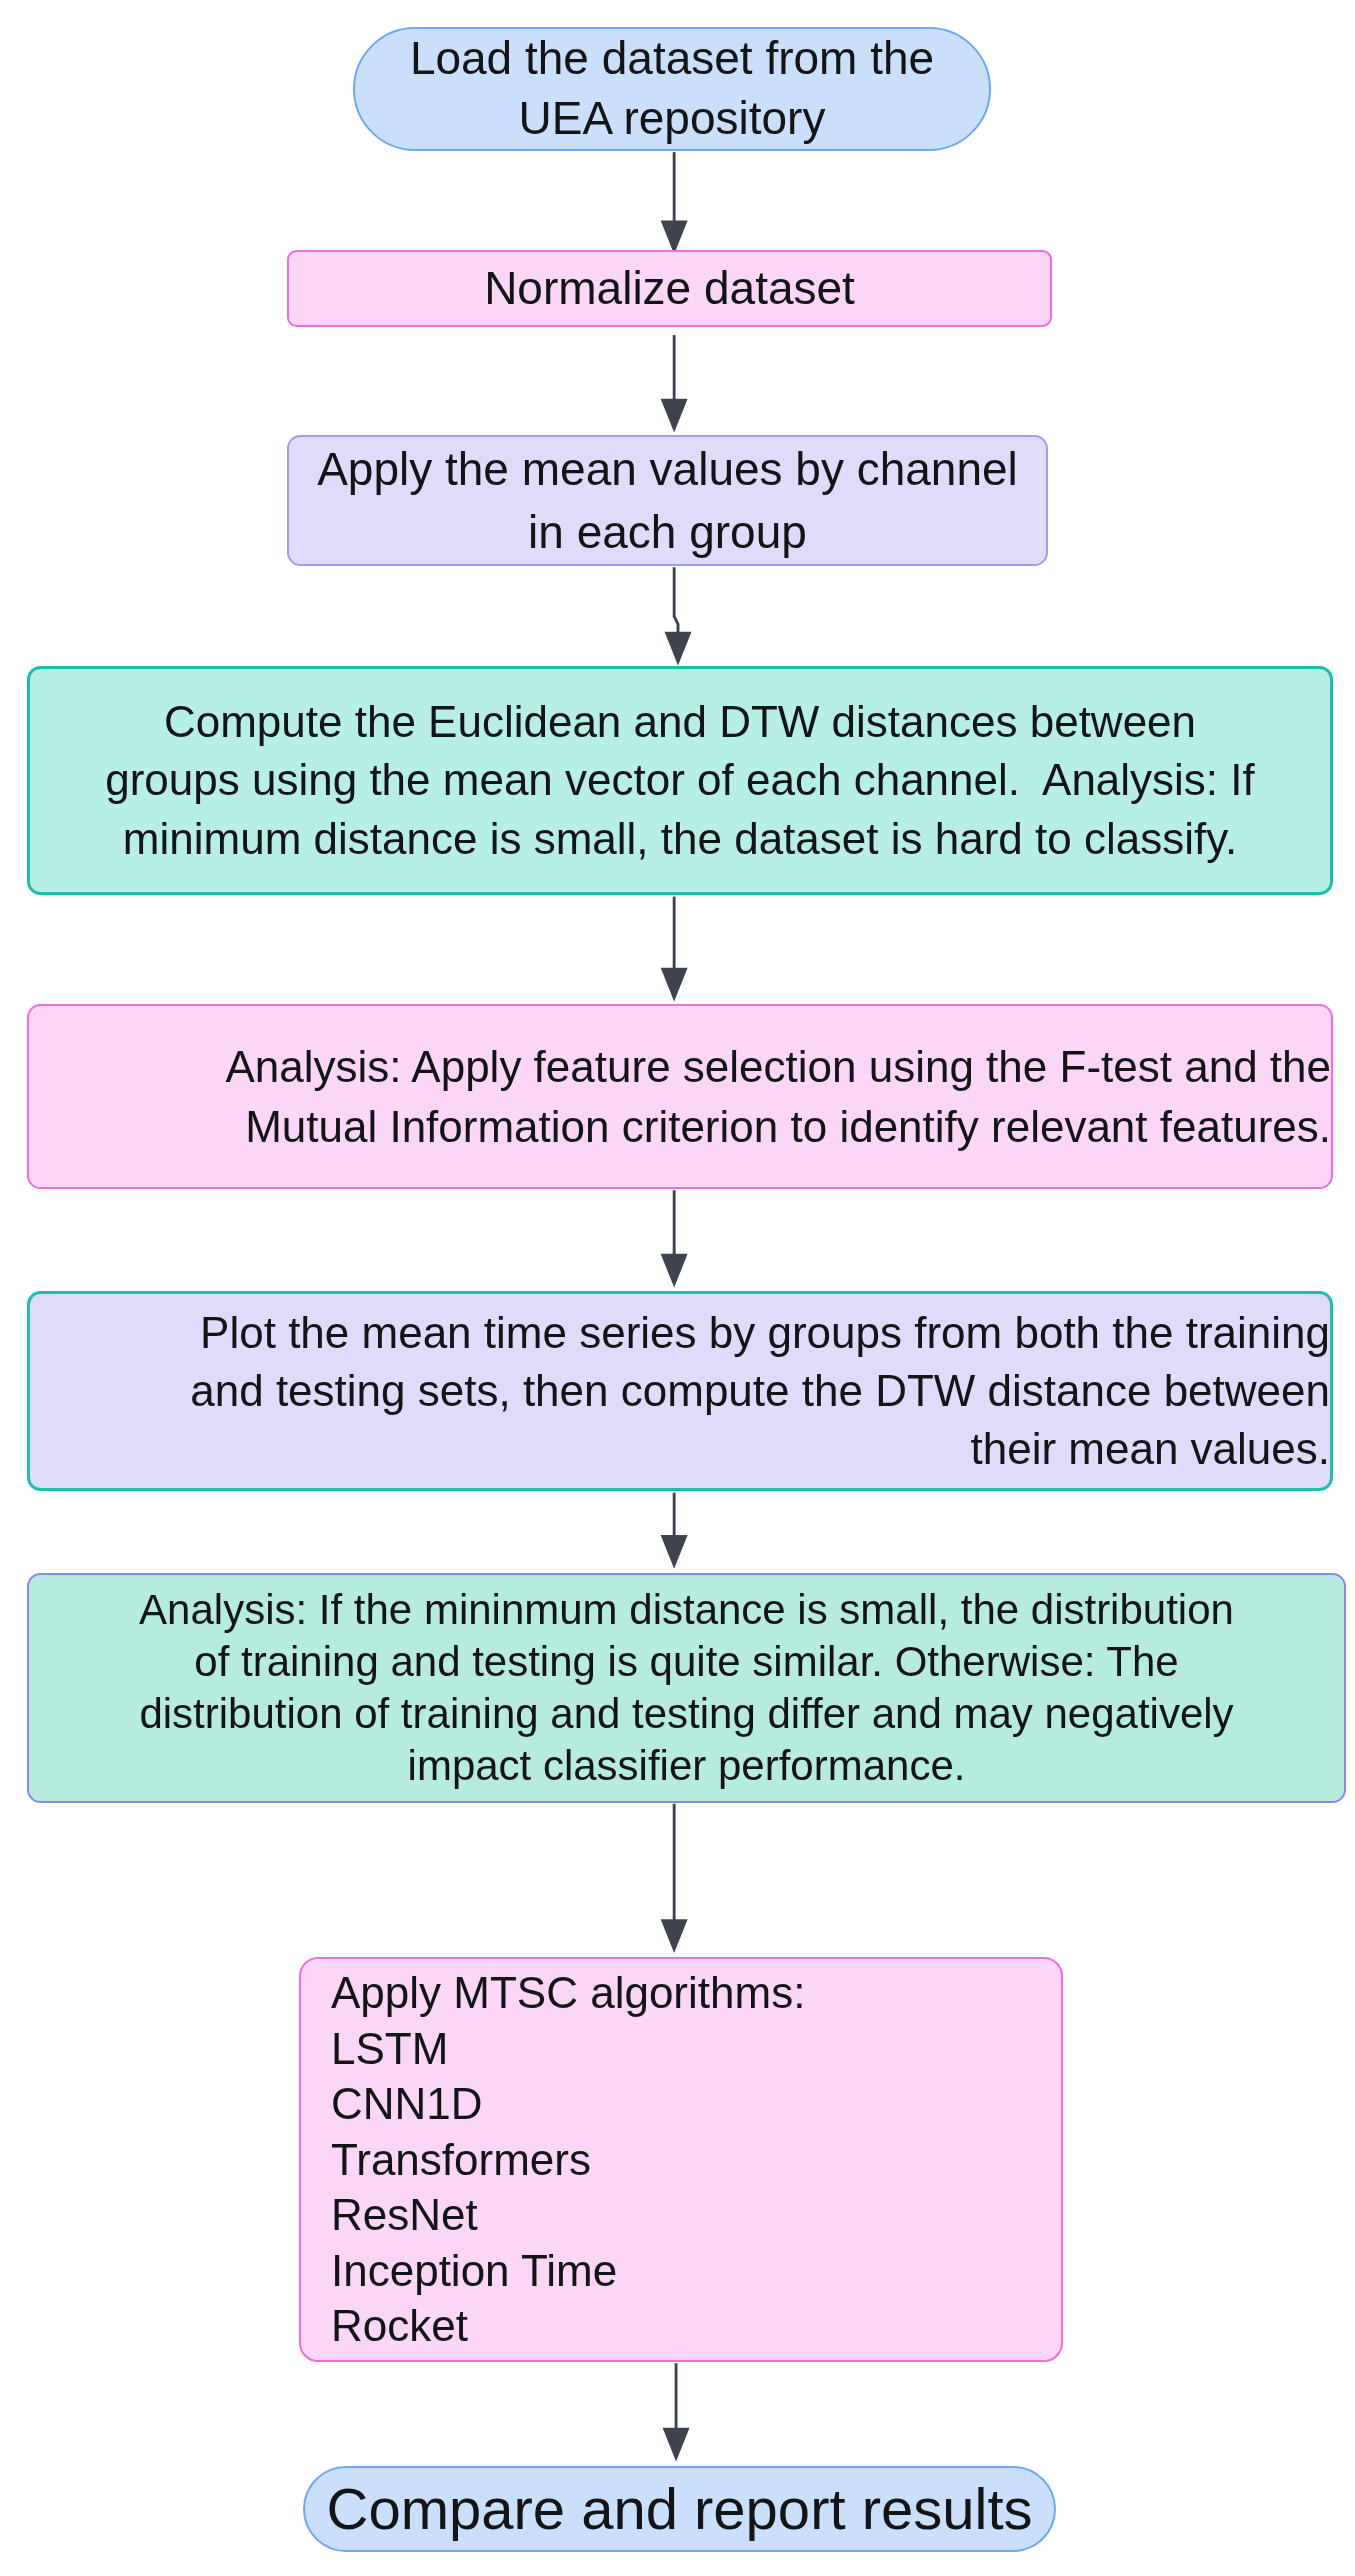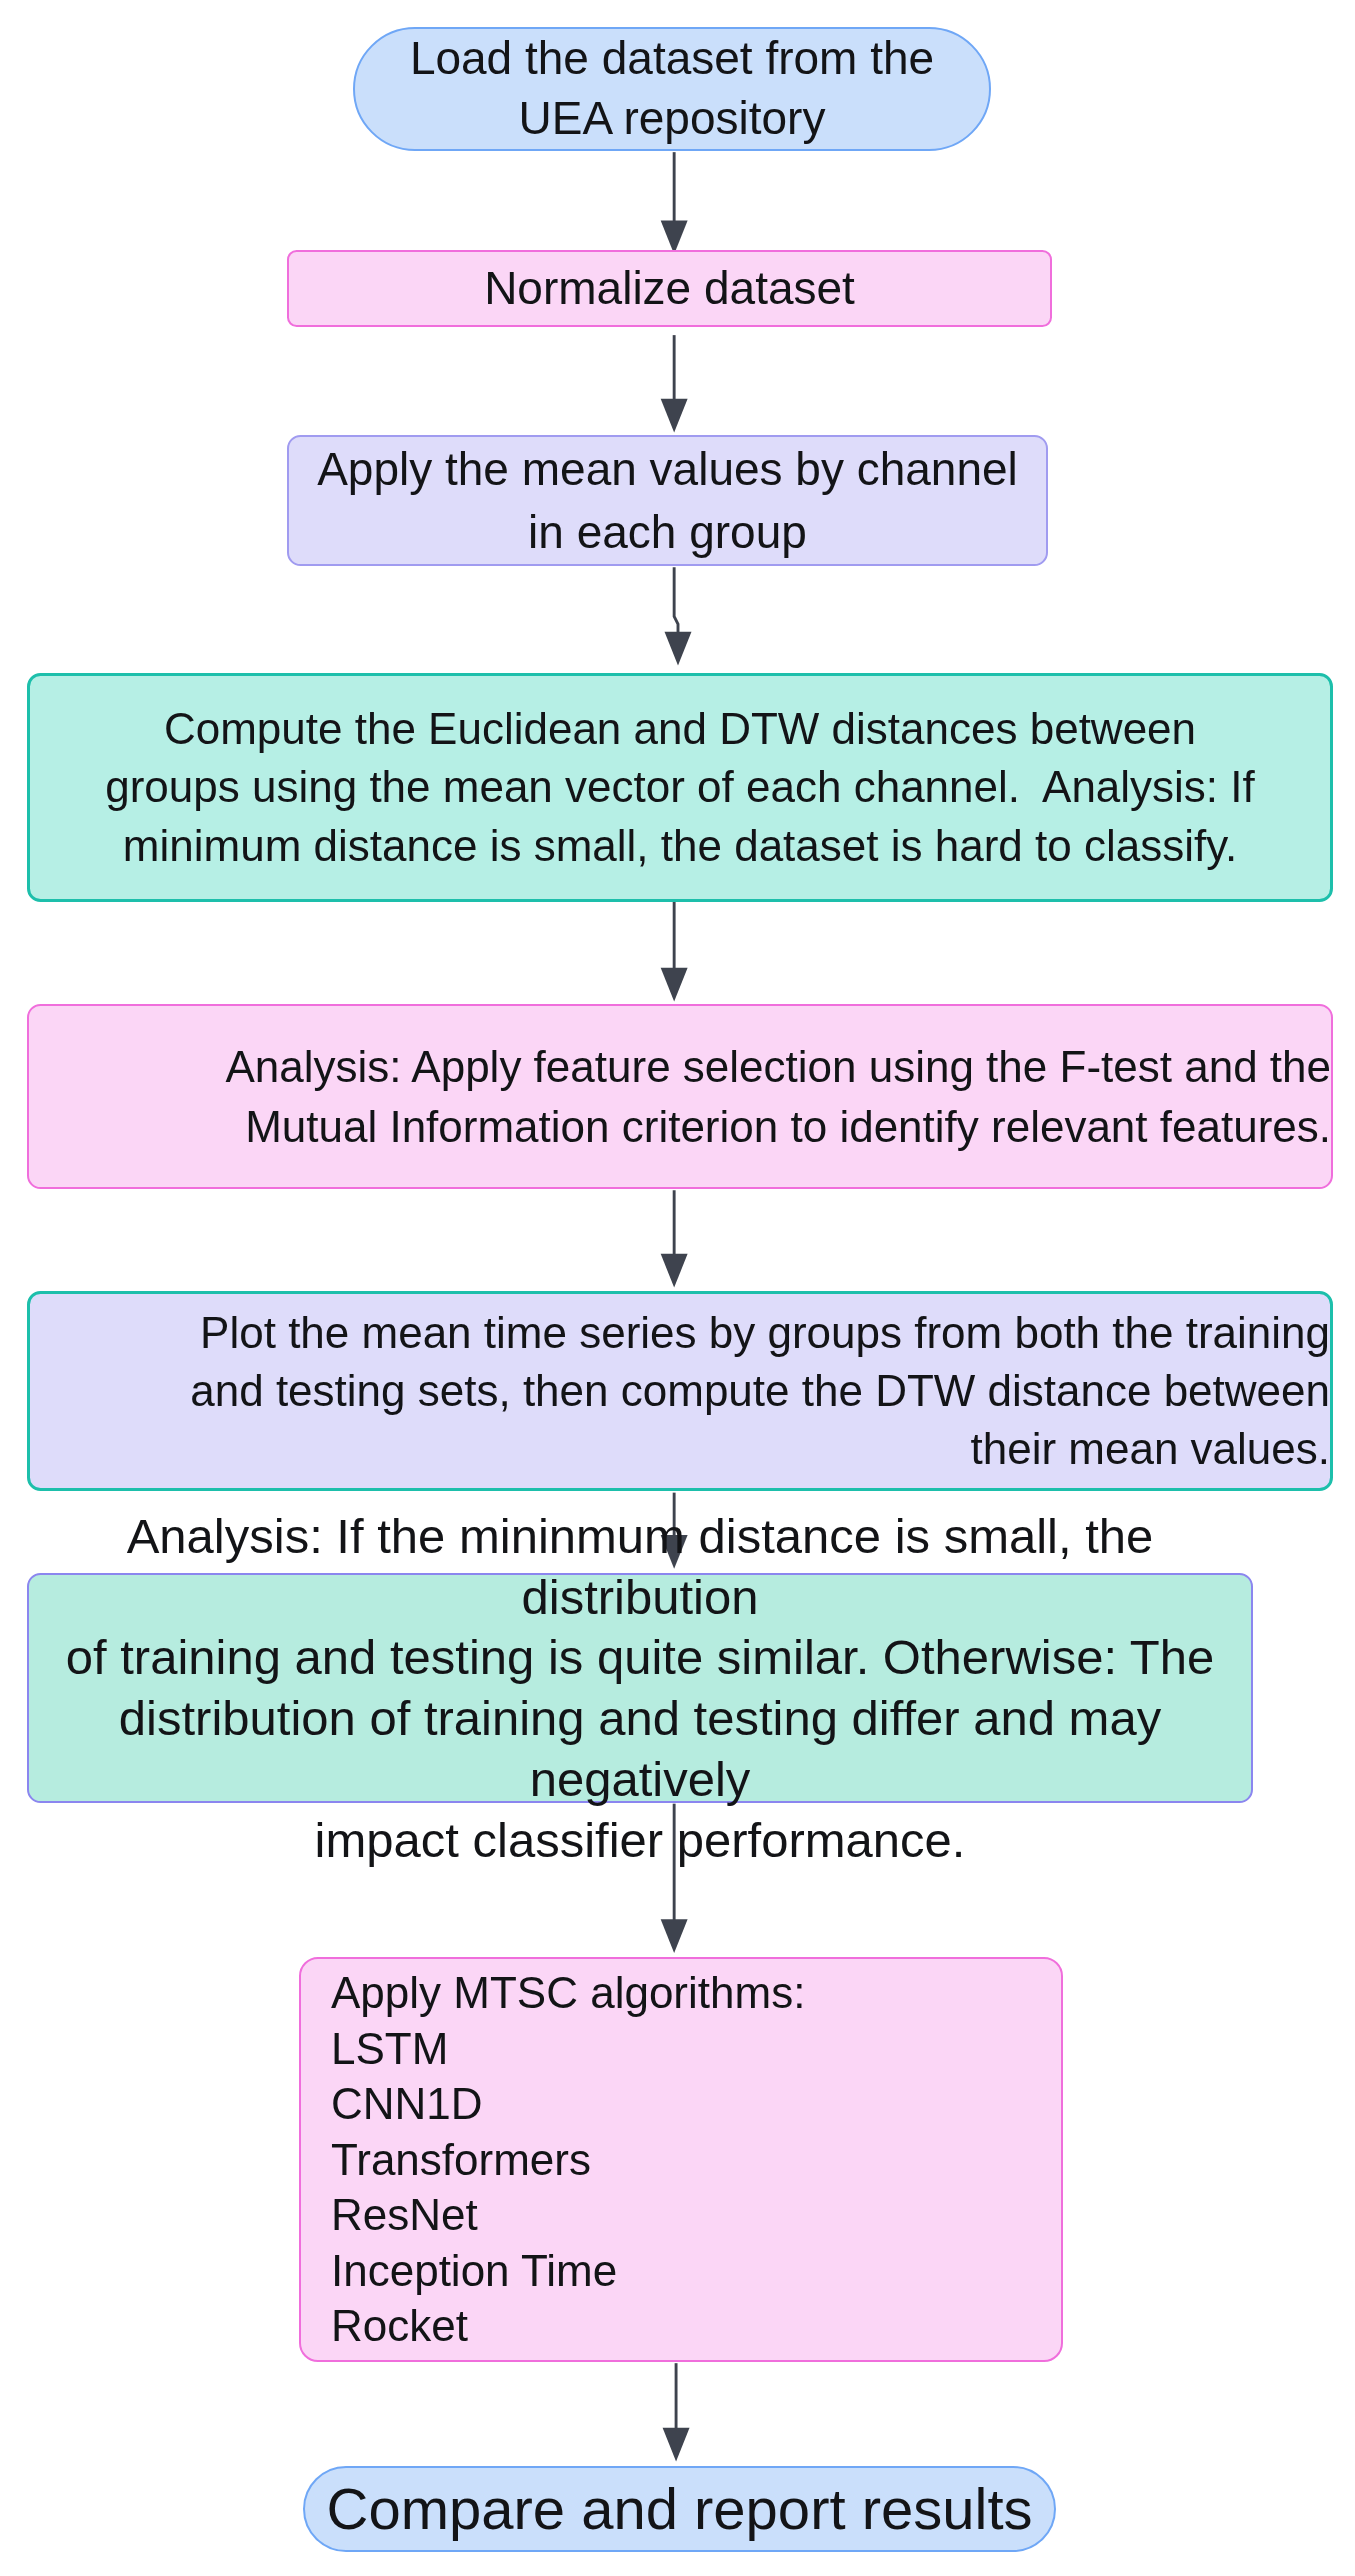"Compute the Euclidean and DTW" .n4 { margin-top: 7px -> none }
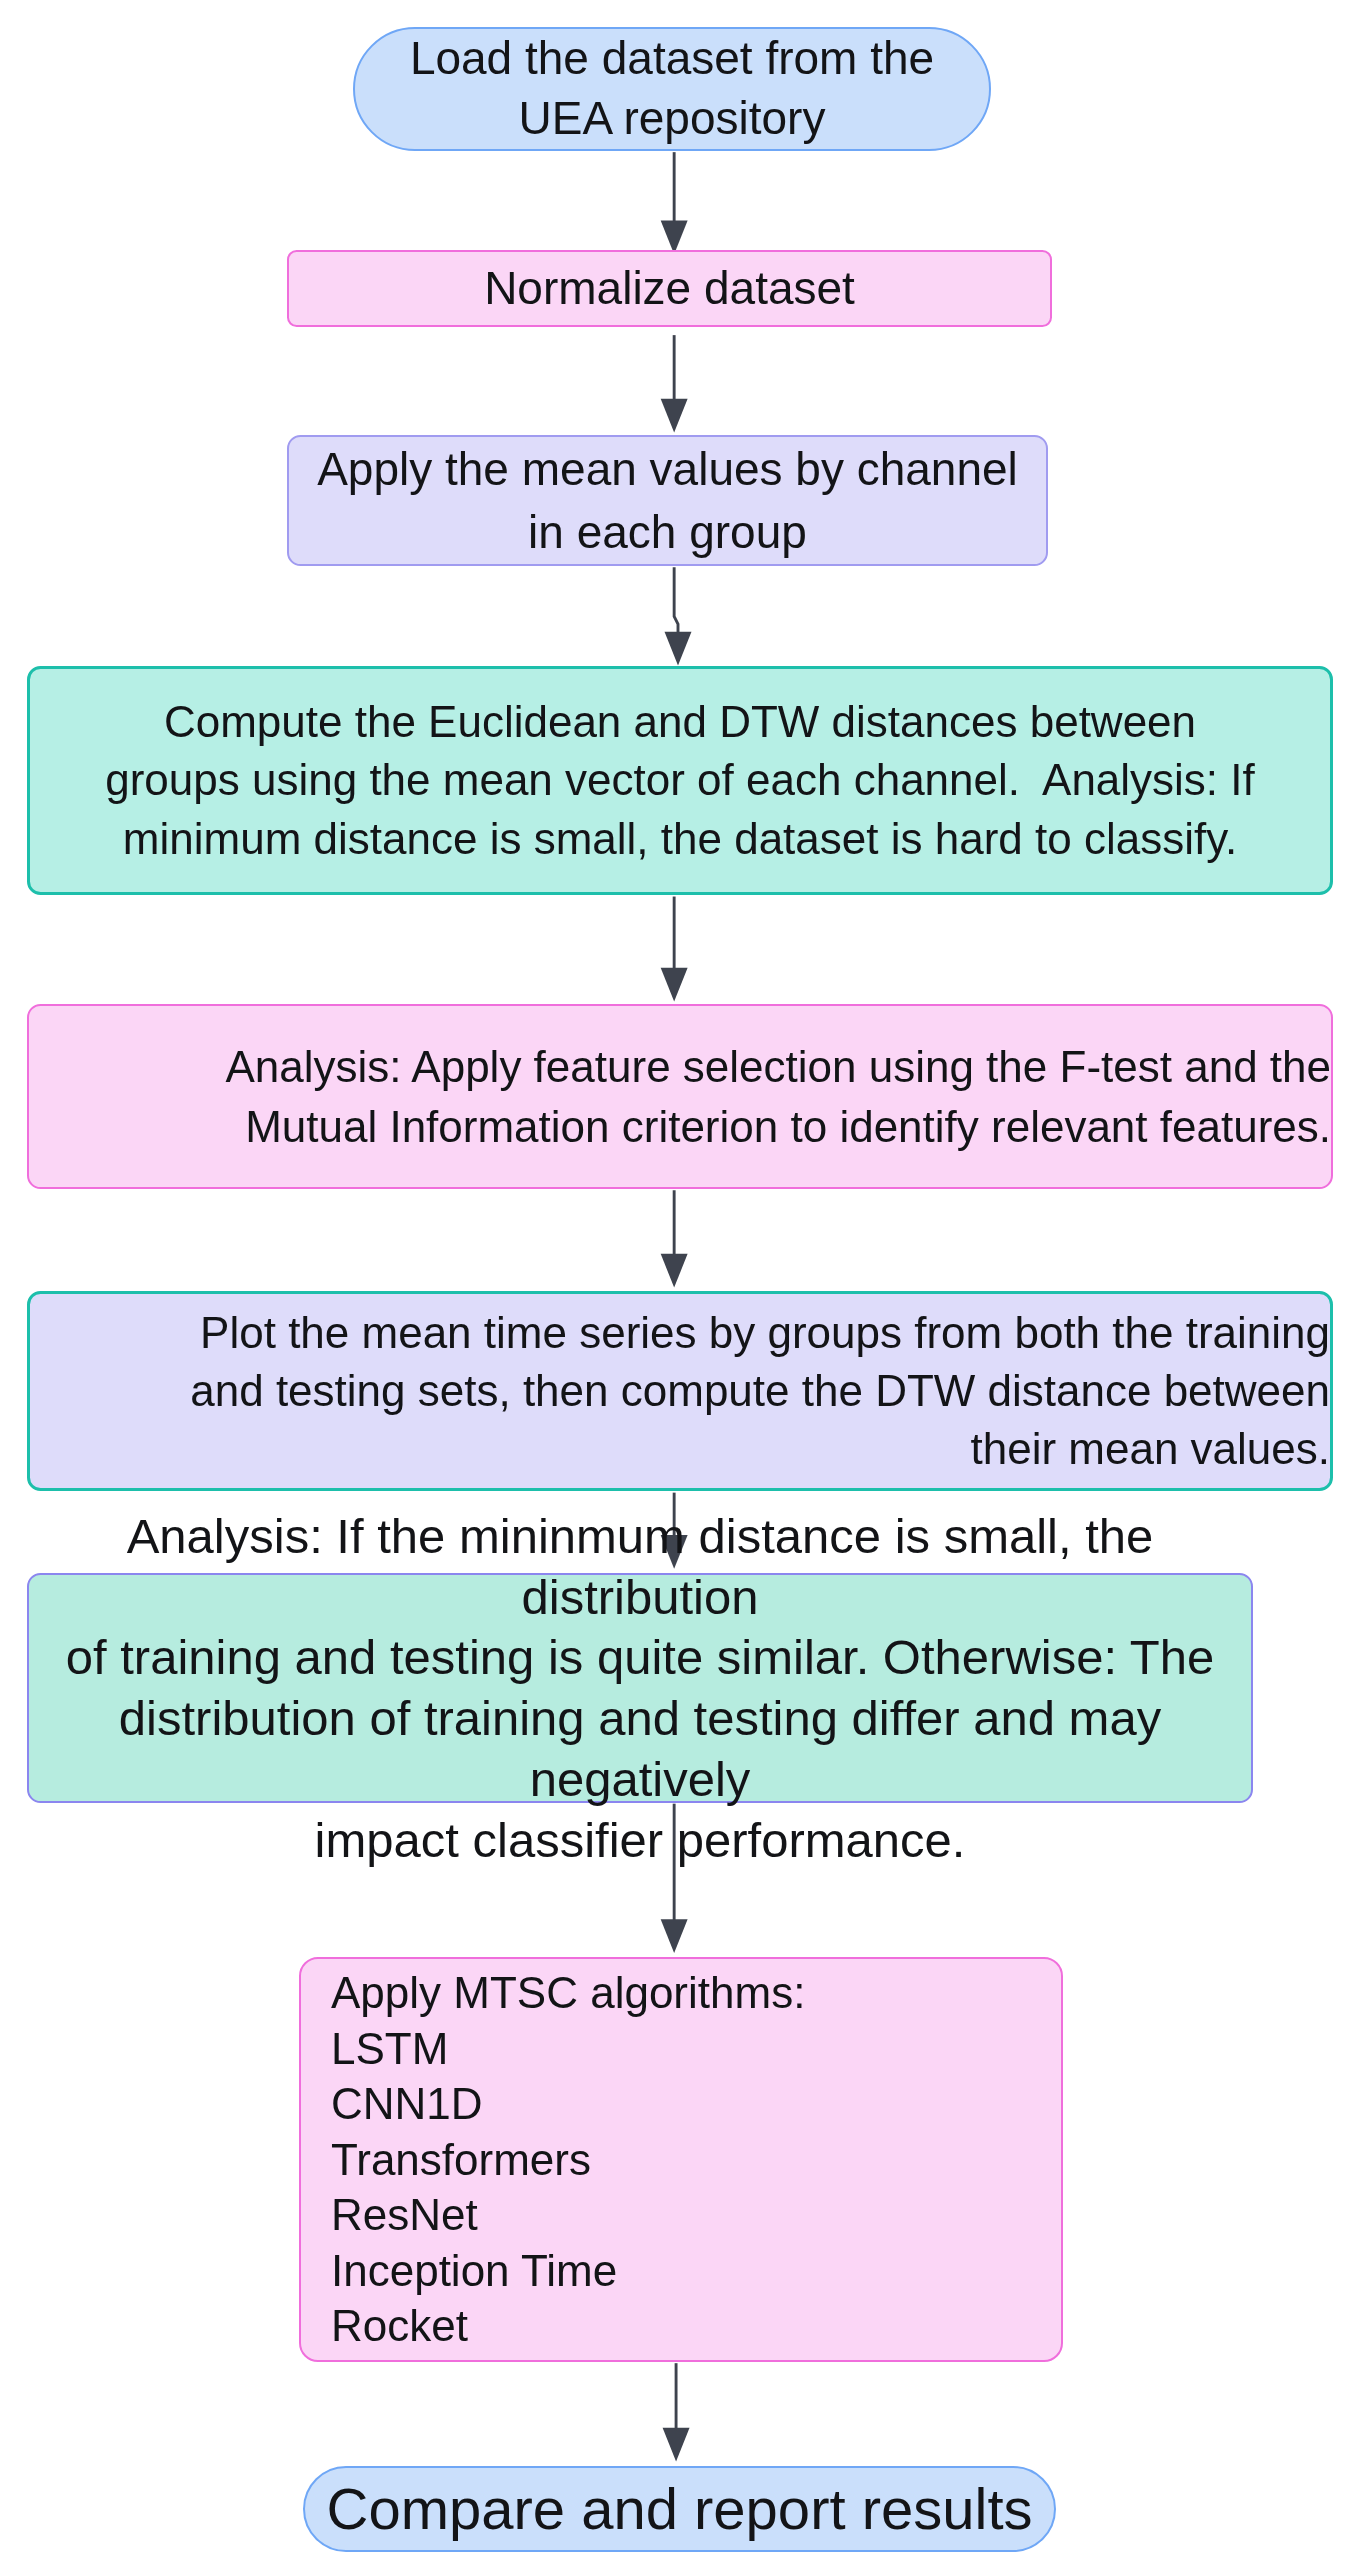"Analysis: If the mininmum distance" .n7 { font-size: 49px -> 42px; width: 1226px -> 1319px }
